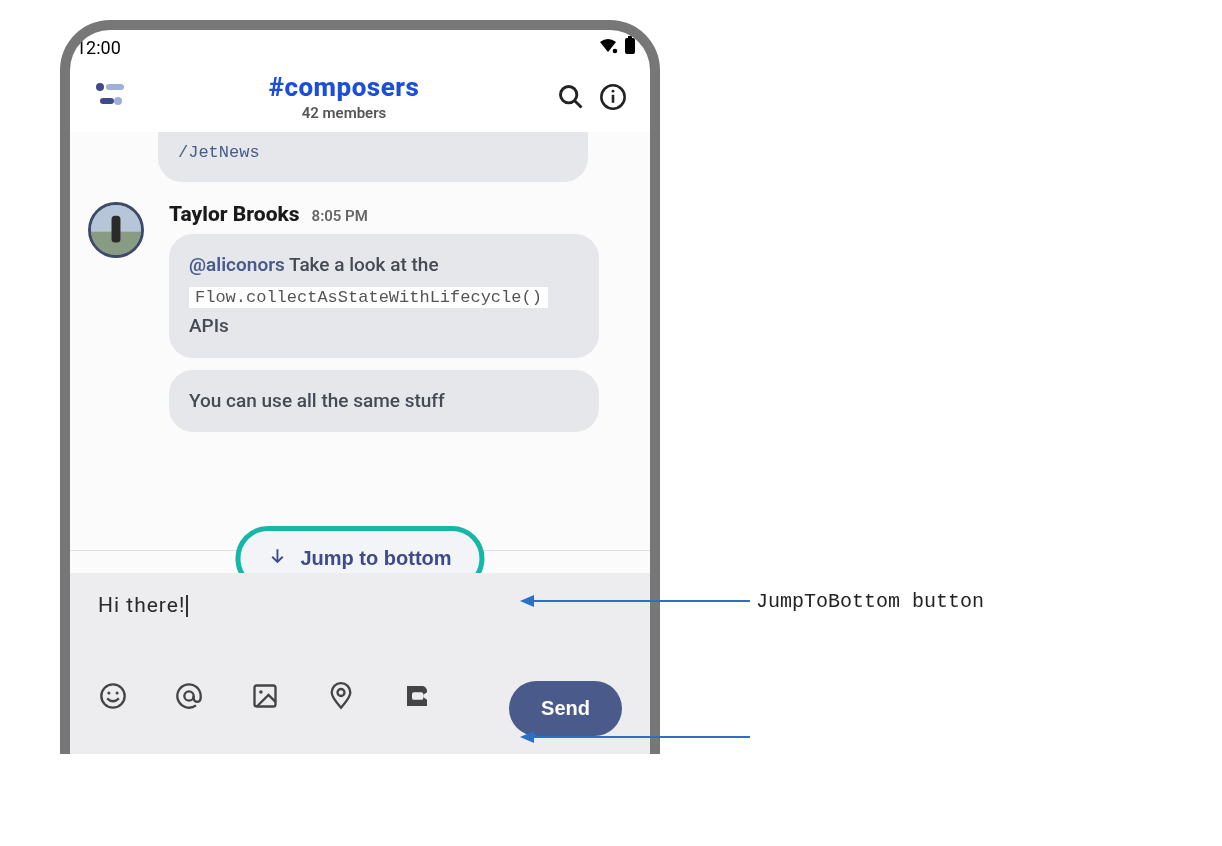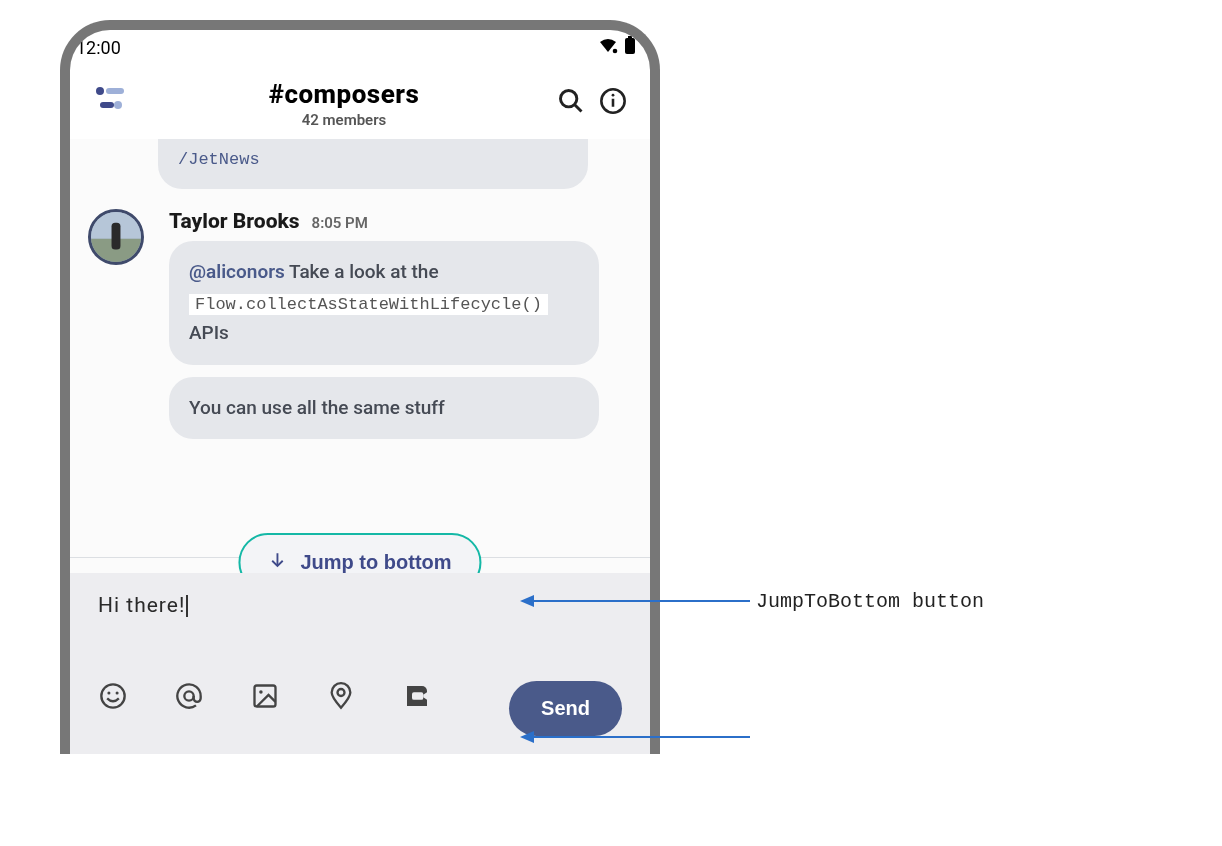"#composers" .channel-name { color: #000000 -> #1d4ed8; margin-top: 7px -> none }
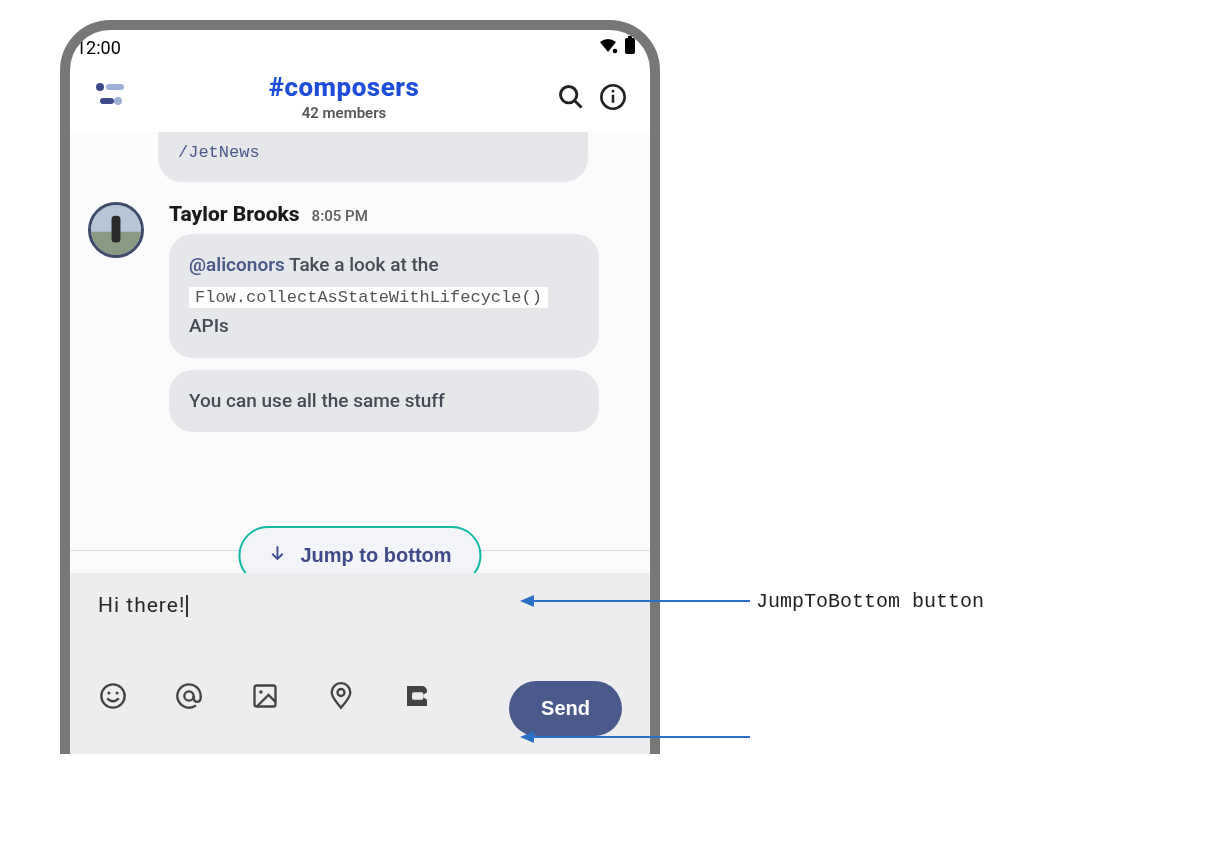"Jump to bottom" .jump-btn { border: 2px solid #14b8a6 -> 5px solid #14b8a6 }
